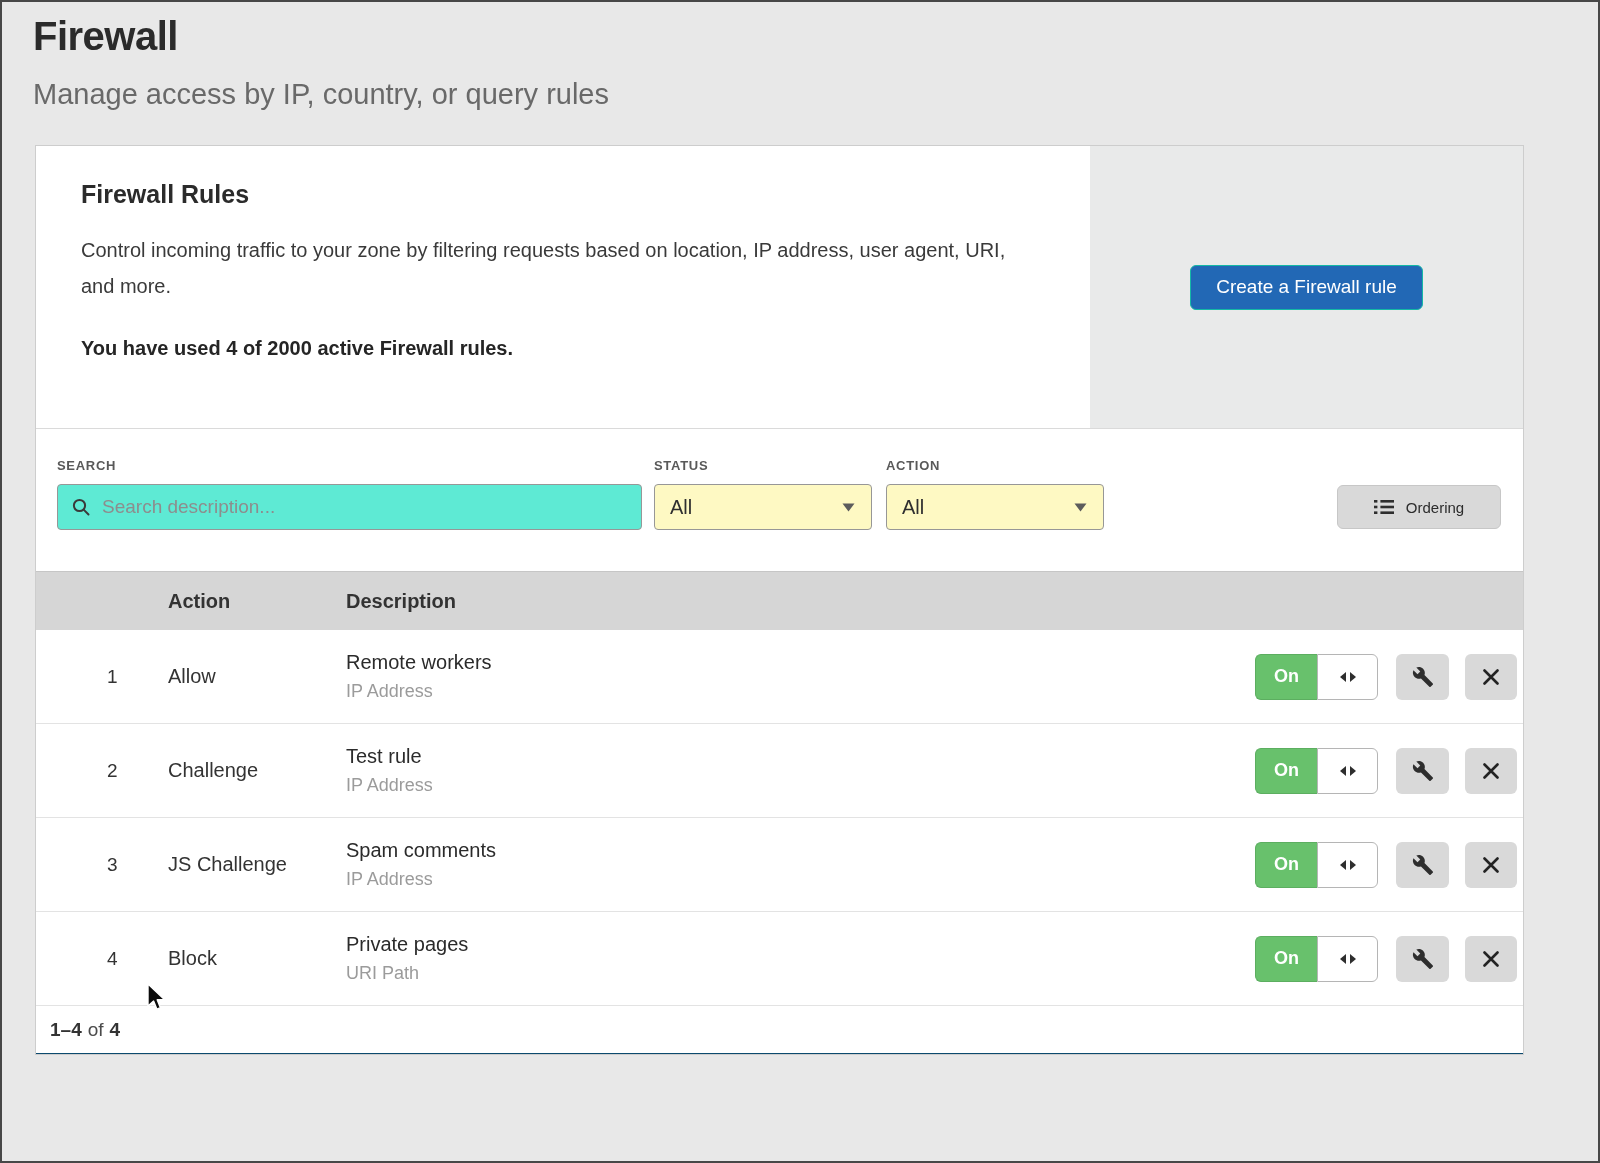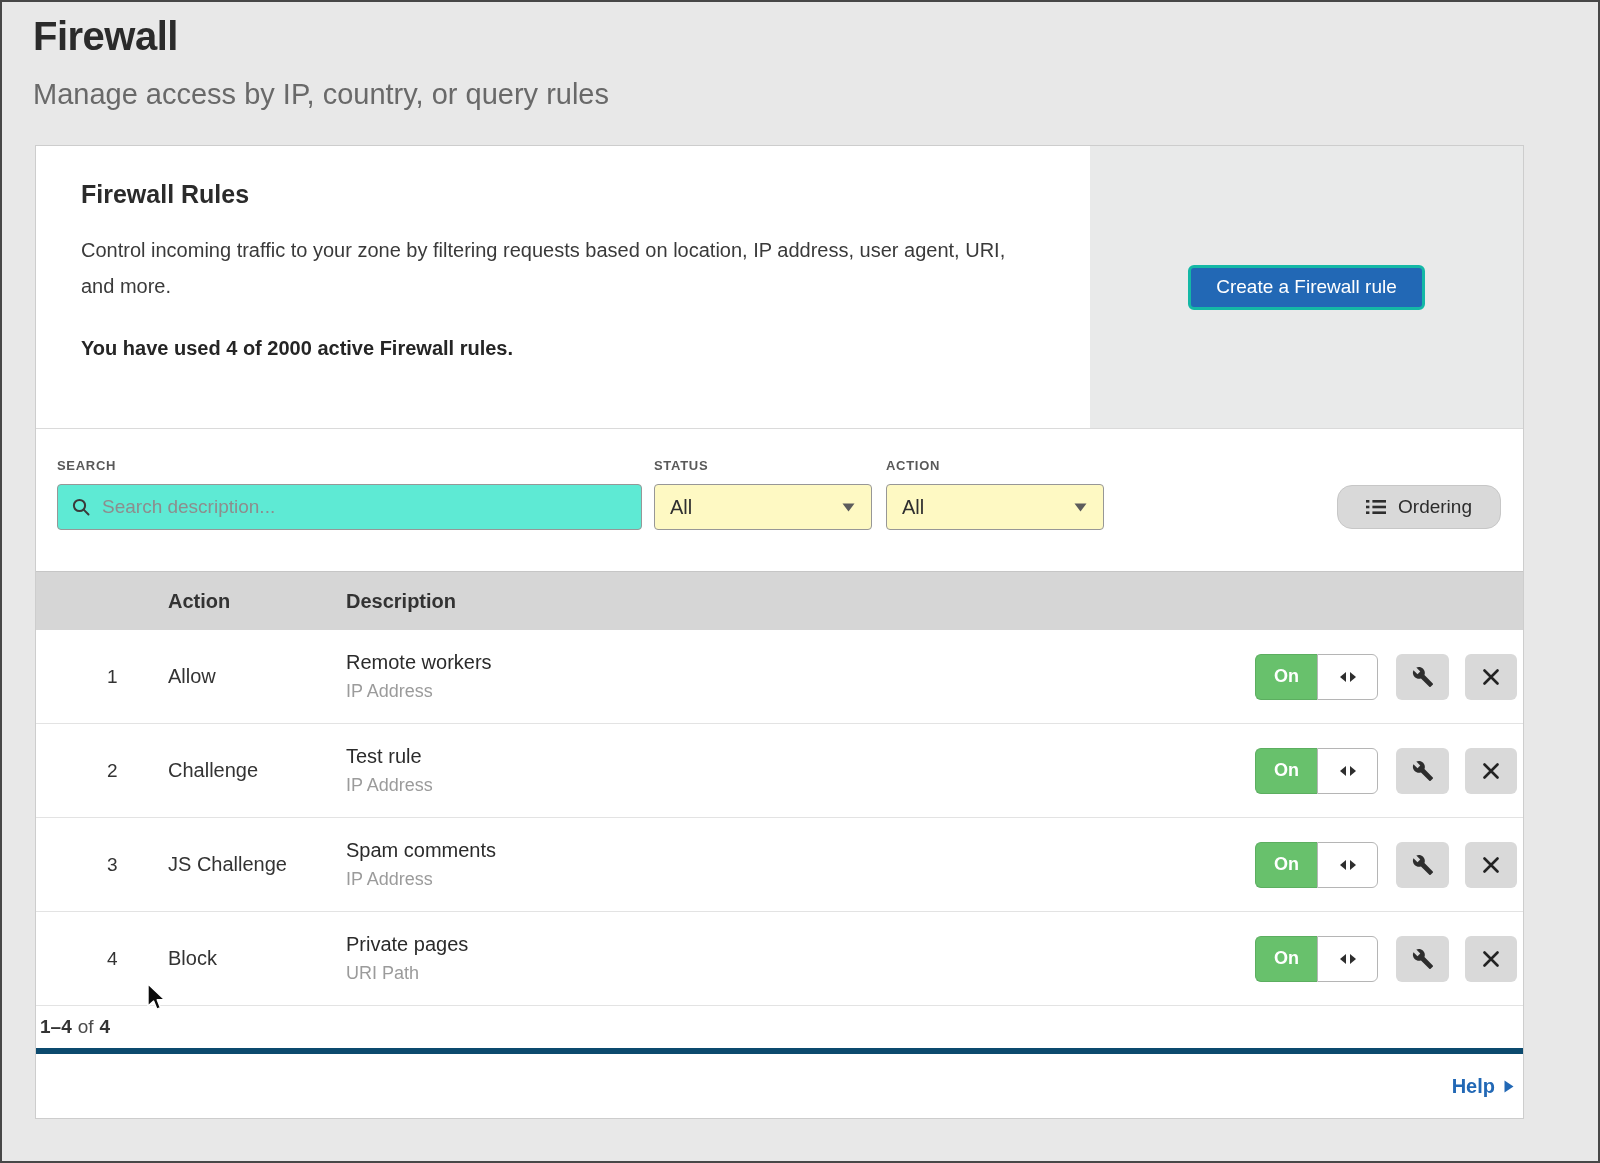"Create a Firewall rule" .btn-primary { border: 3px solid #14b8a6 -> 1px solid #14b8a6 }
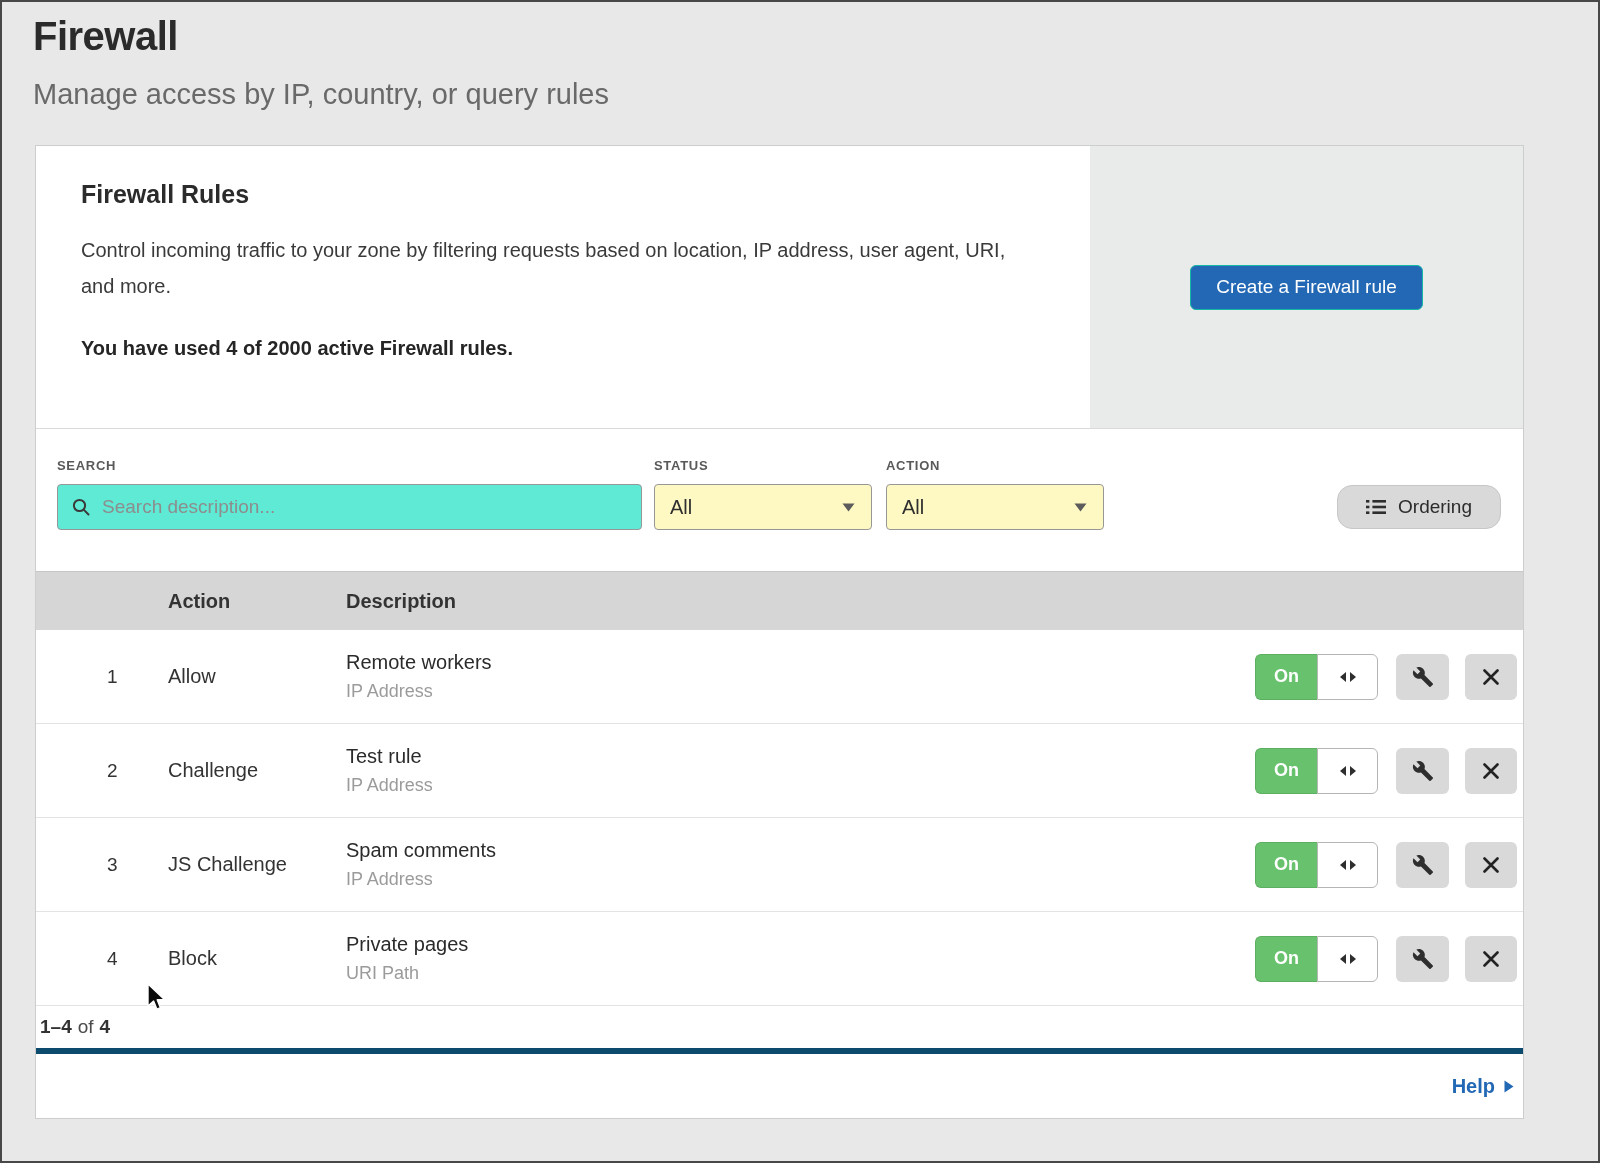"Ordering" .btn-ordering { border-radius: 15px -> 6px; font-size: 19px -> 15px }
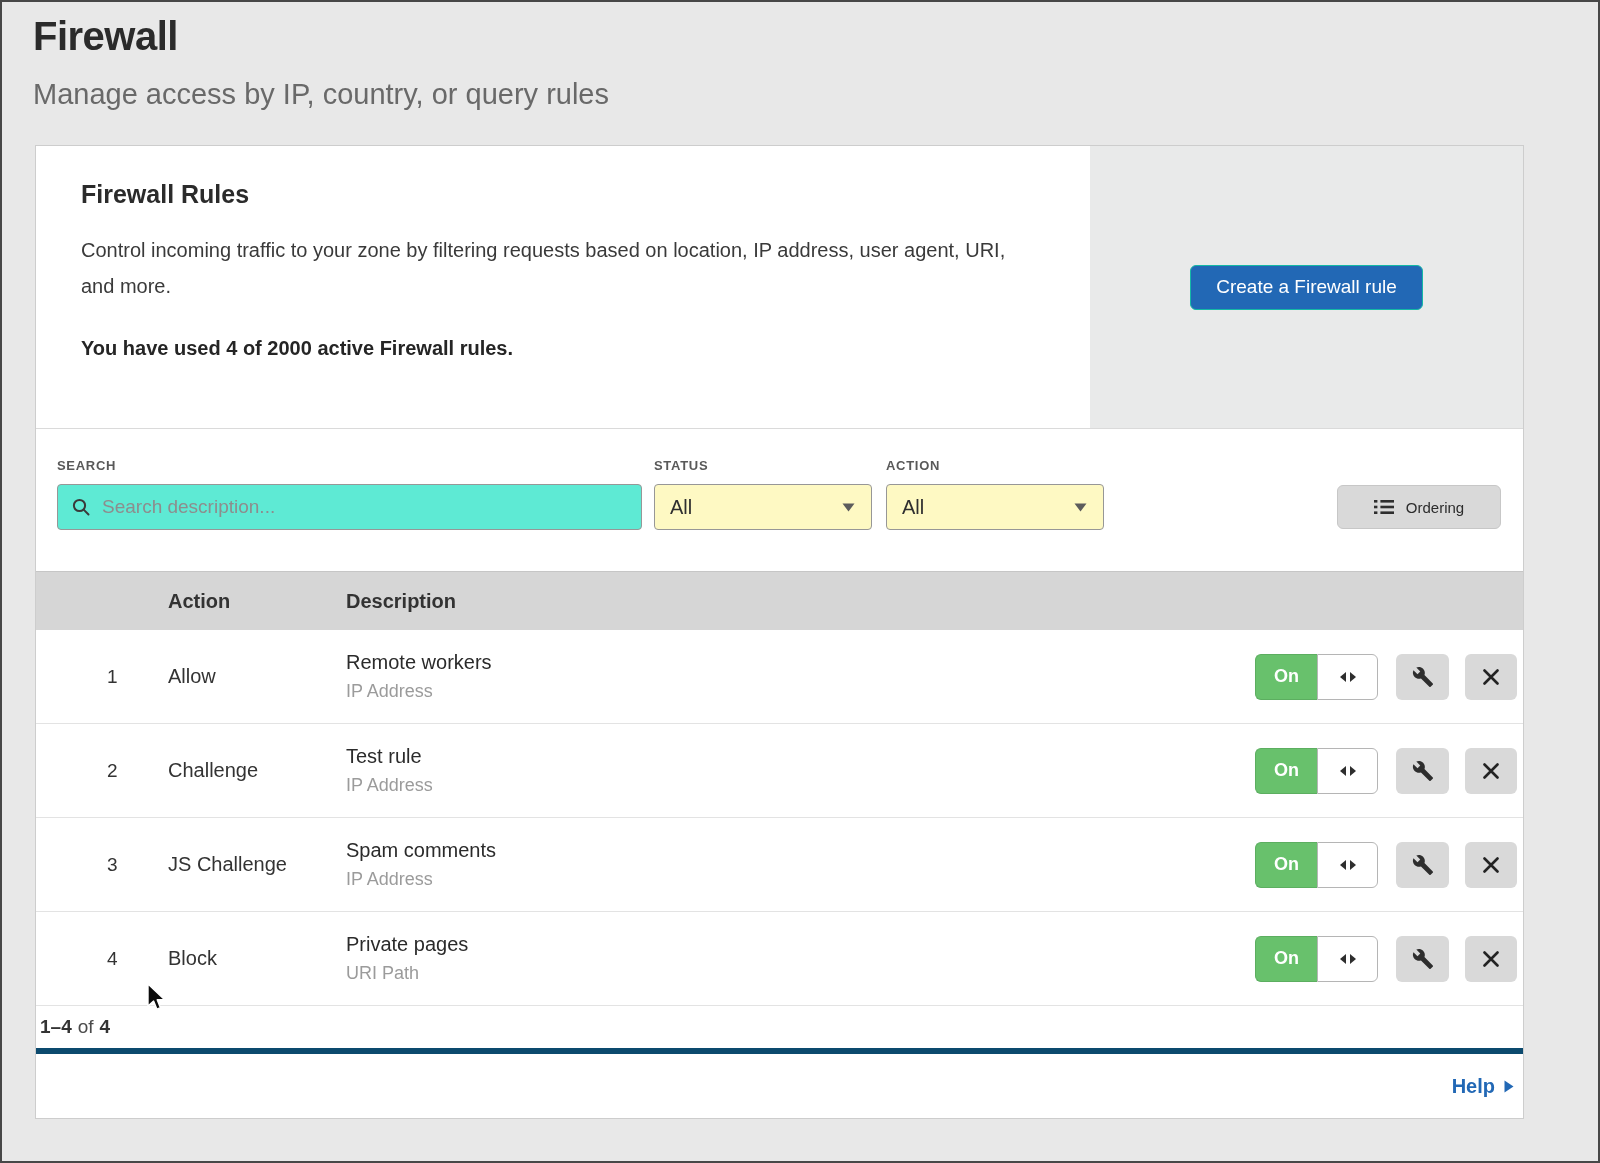"1–4" .pagination { border-bottom: 6px solid #0c4a6e -> 1px solid #0c4a6e; padding-left: 4px -> 14px }
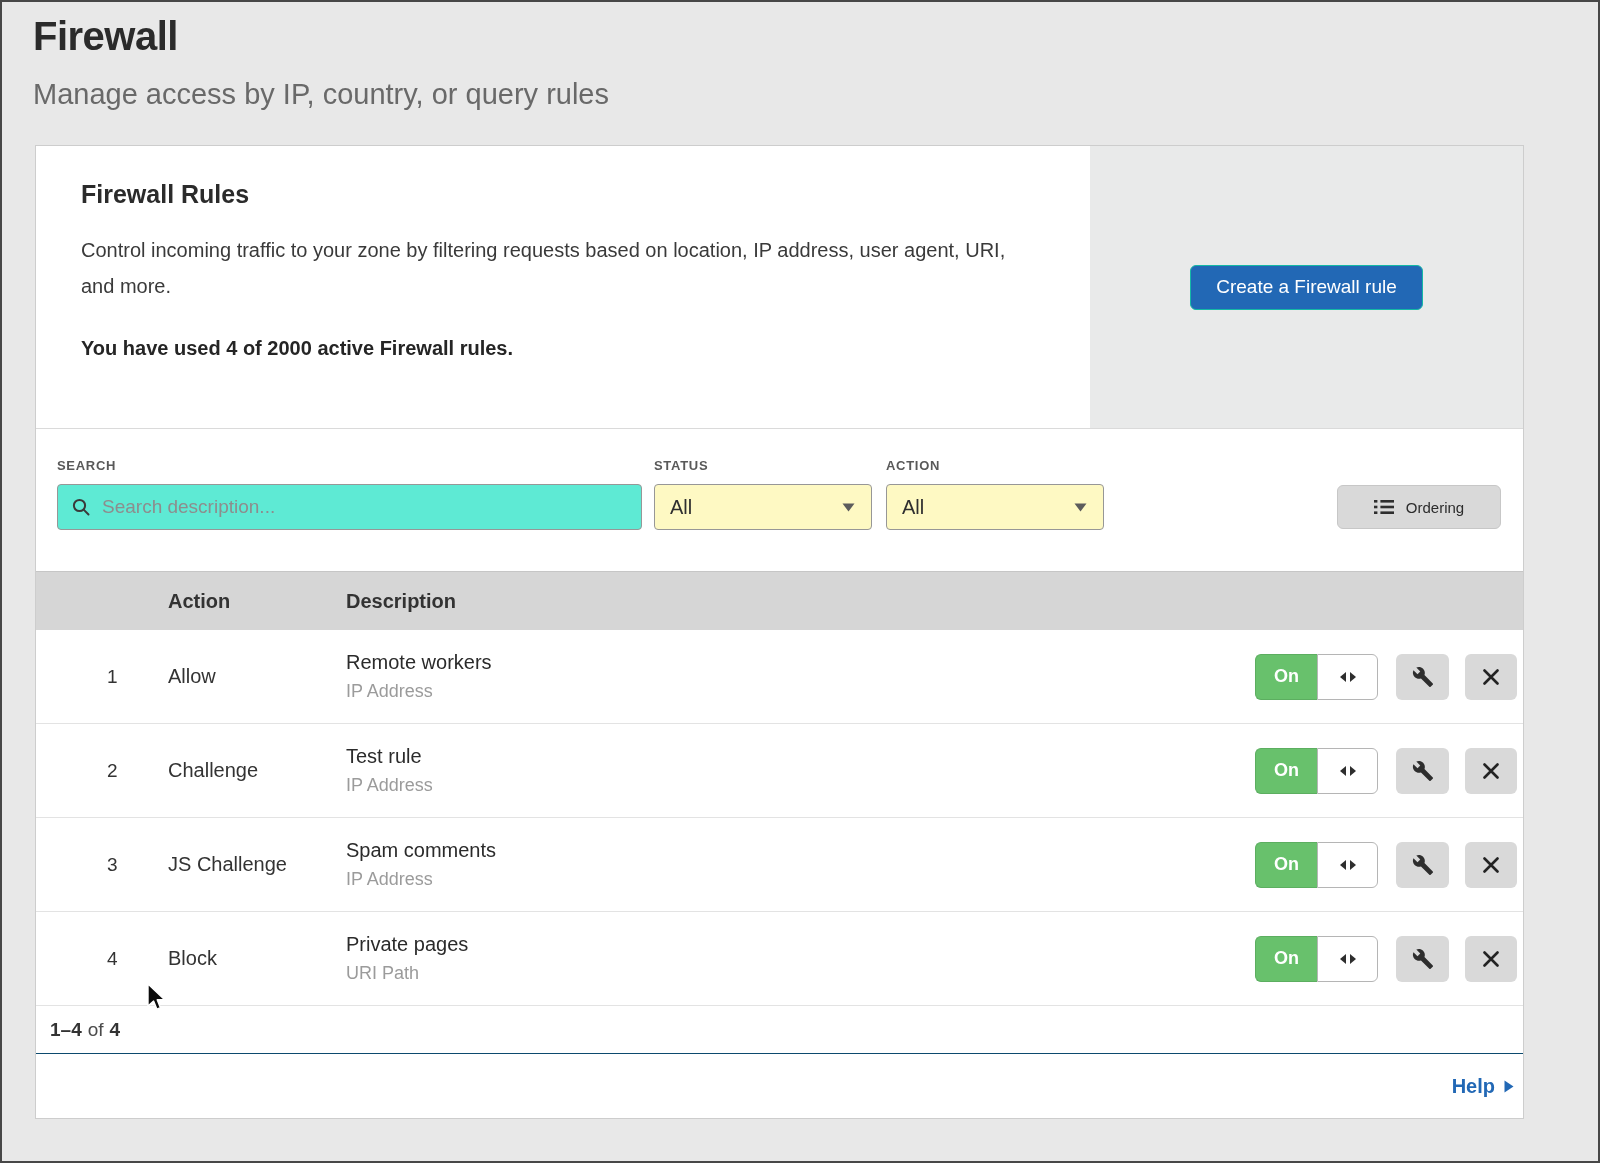"Help" div.card-footer { html: <div> <a> <span>Help</span> <svg> <path></path> </svg> </a> </div> -> none }
